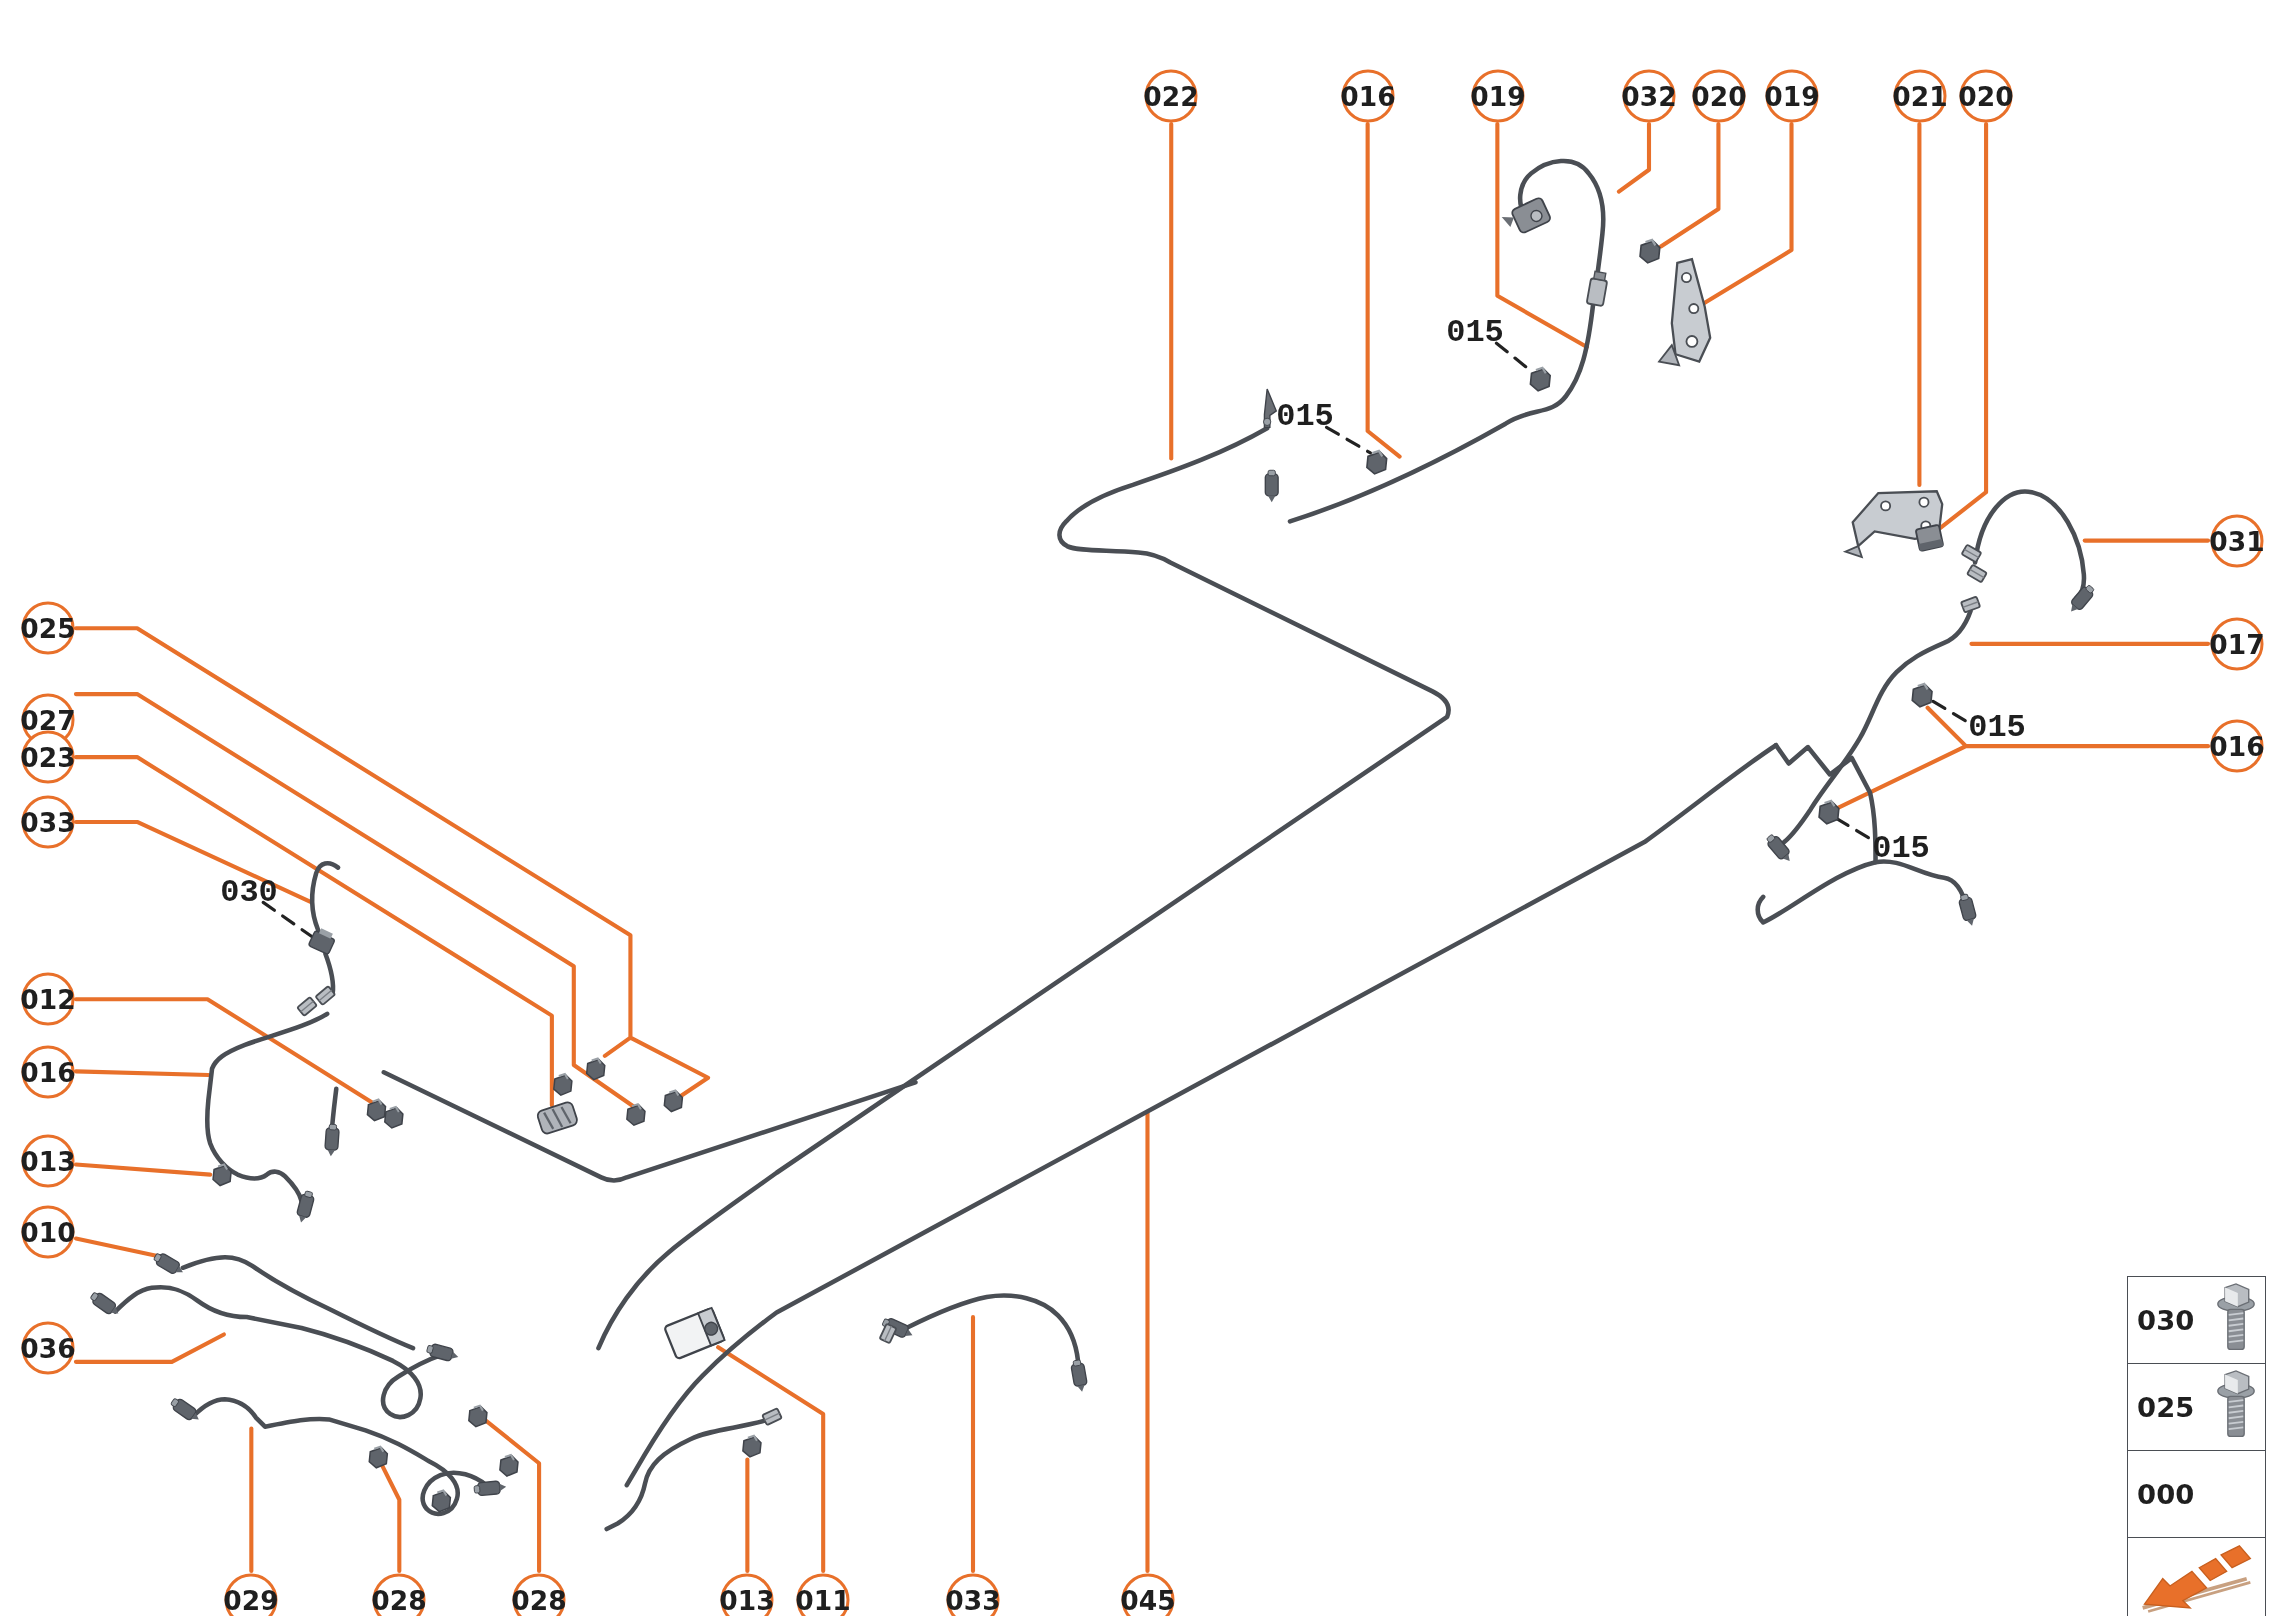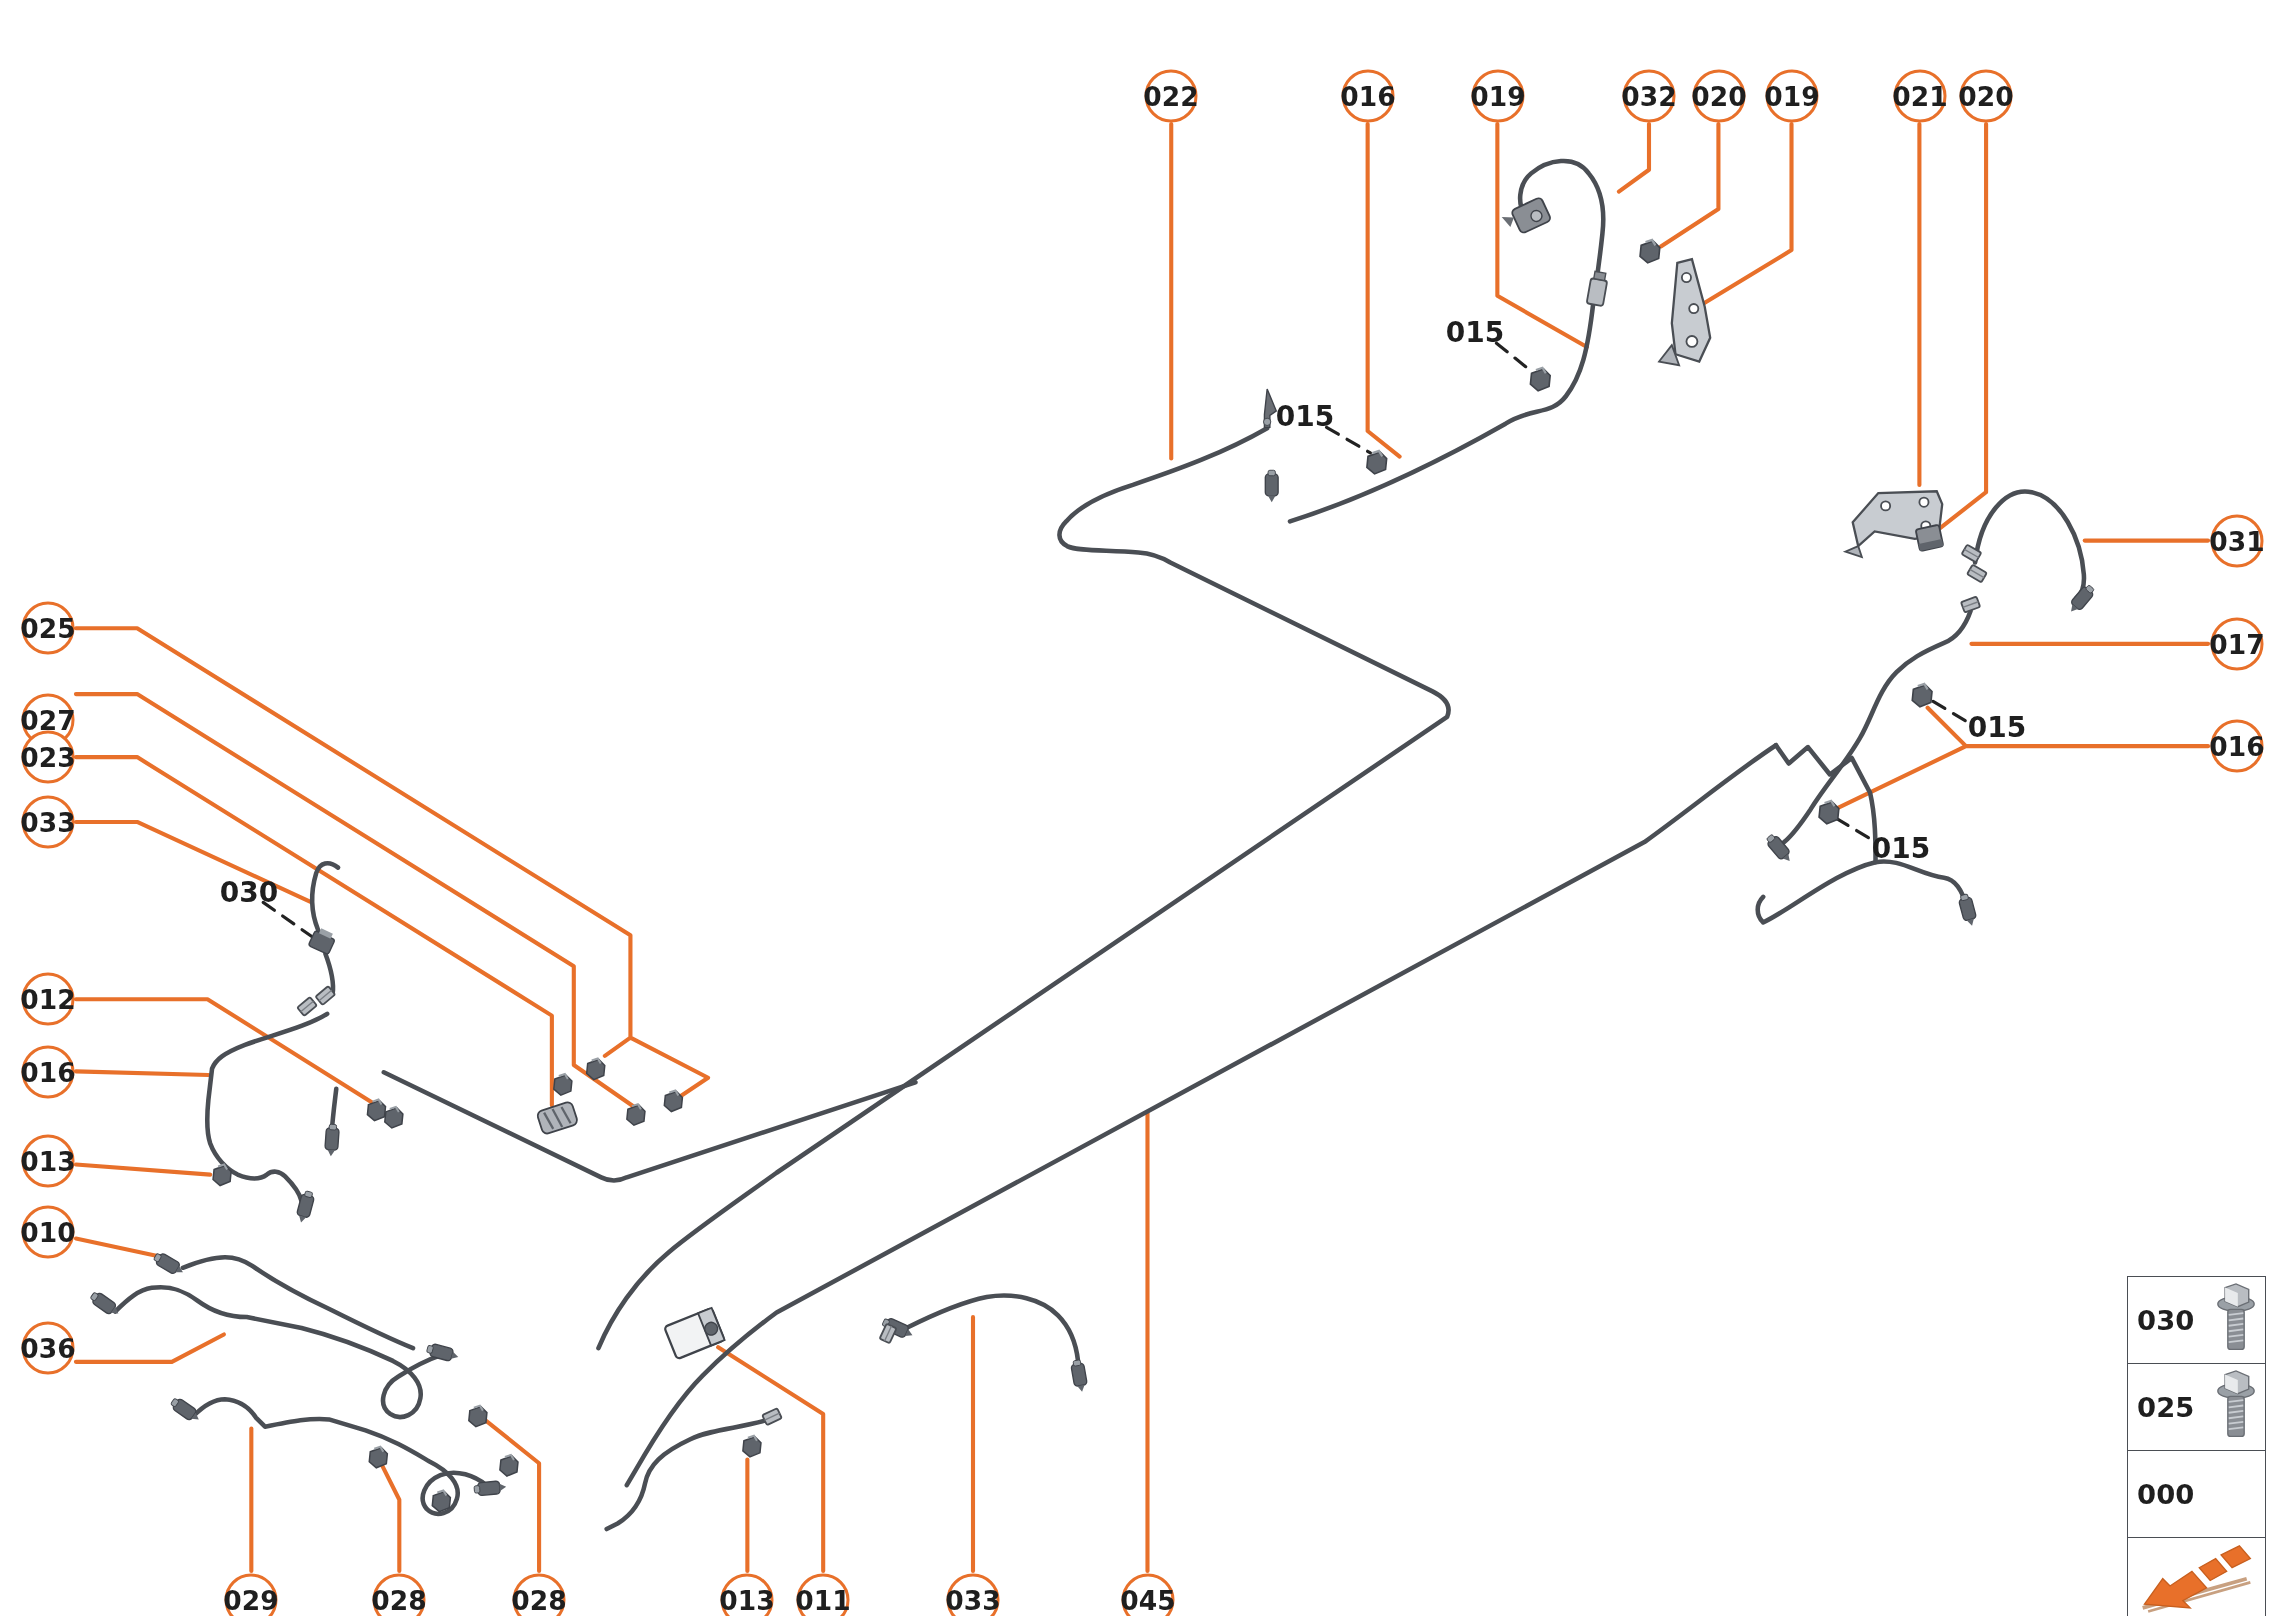"015" .inline-label { font-family: none -> Liberation Mono, monospace; font-size: 28px -> 32px }
